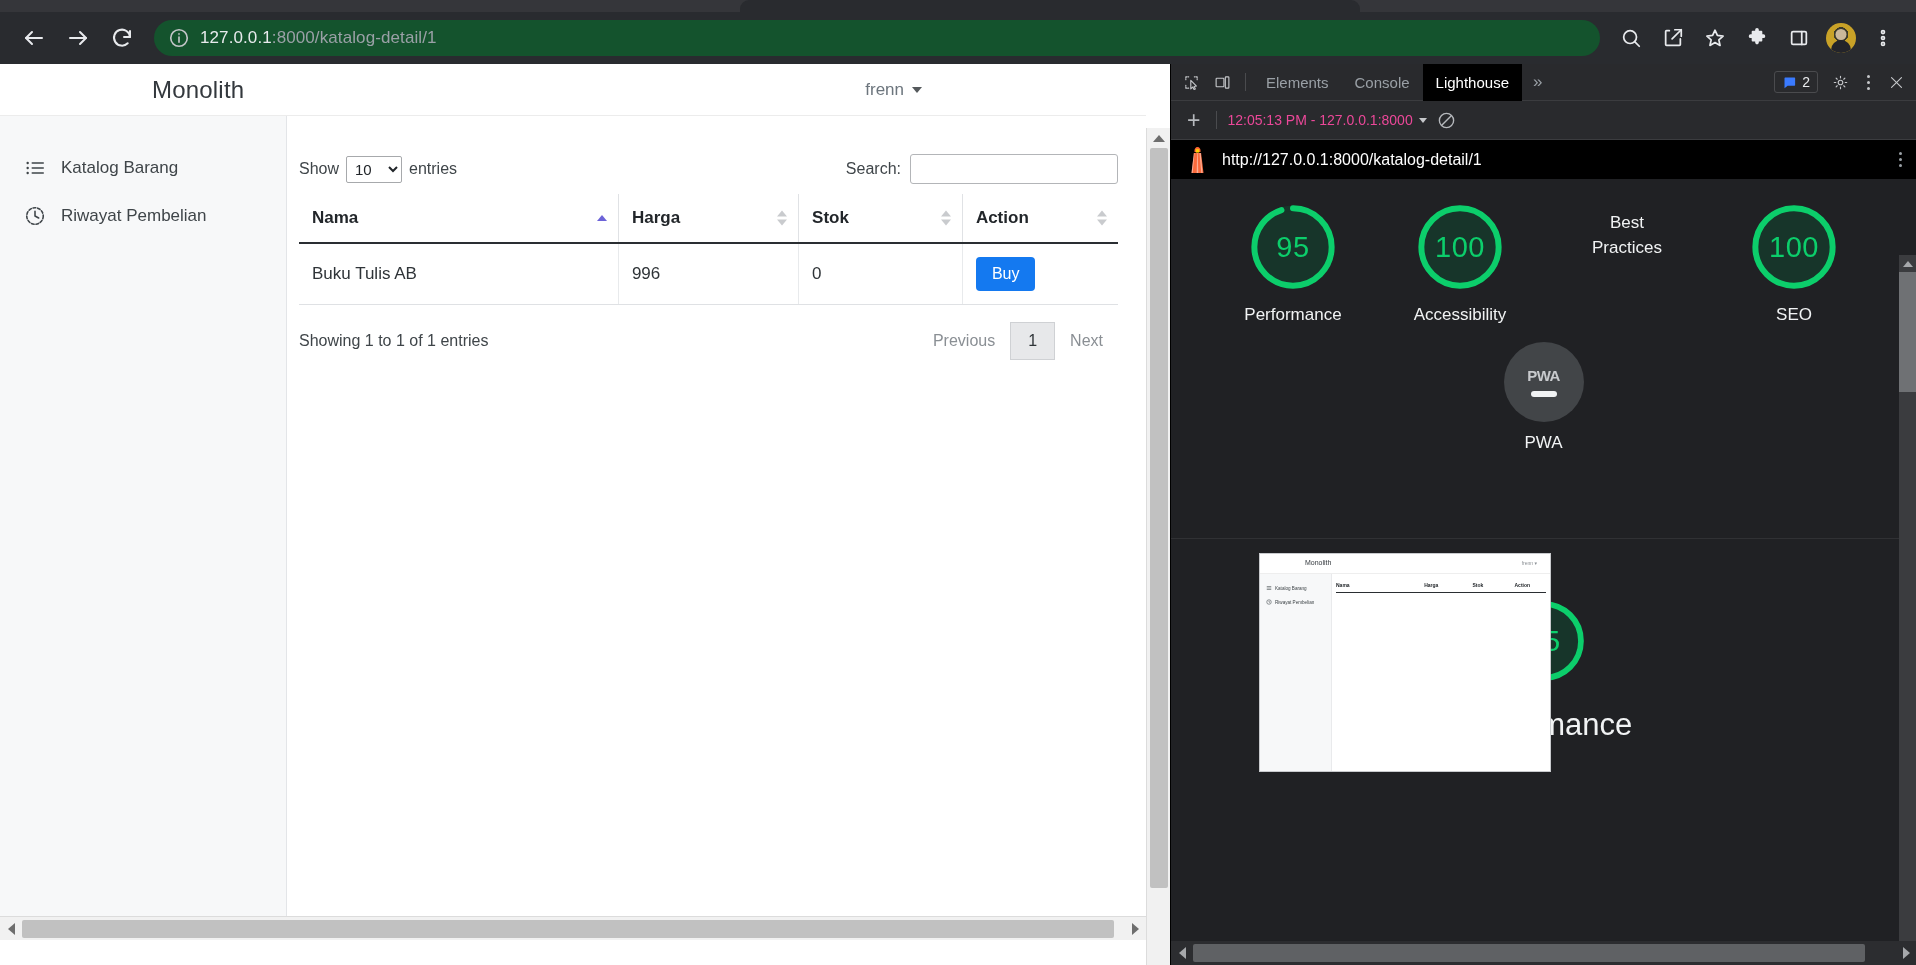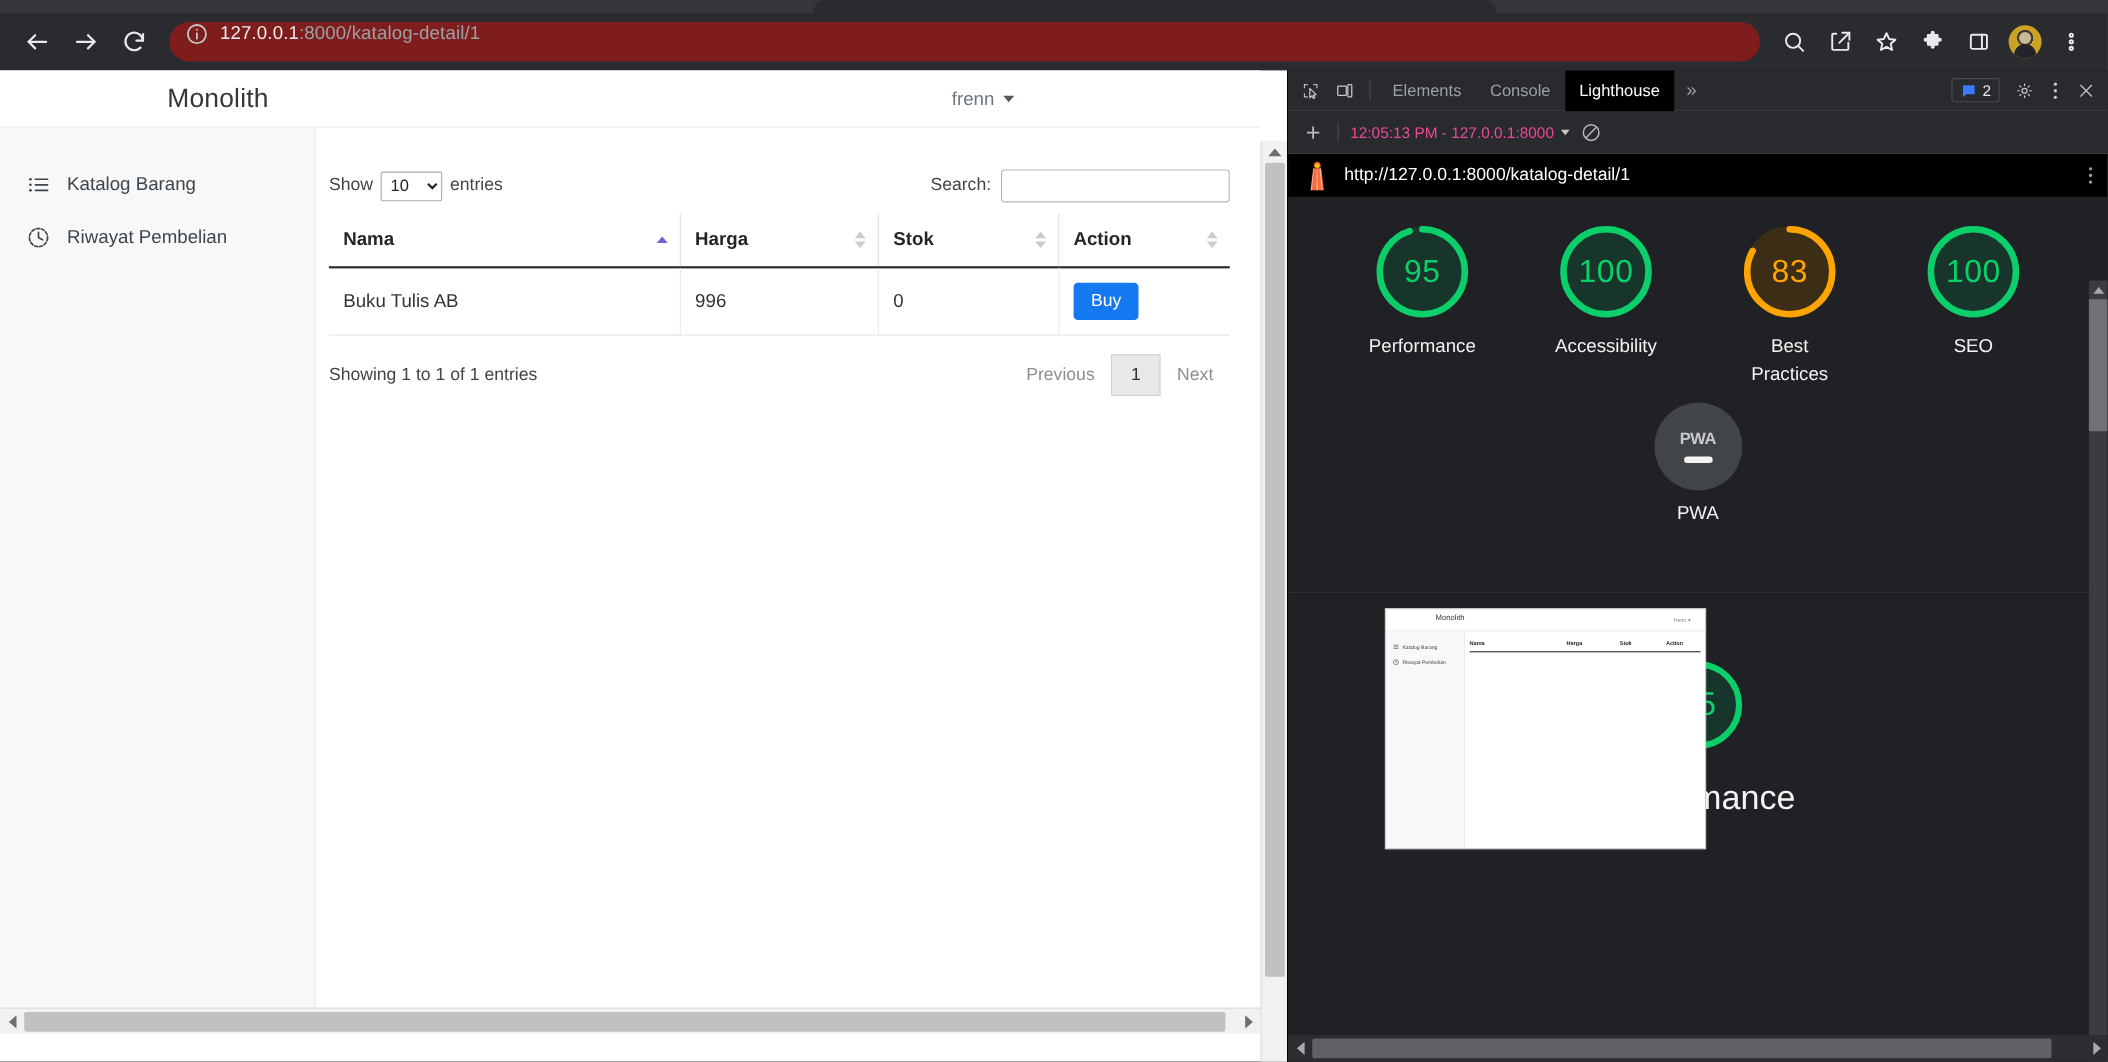"127.0.0.1:8000/katalog-detail/1" #omnibox { align-items: flex-start -> center; background: #7f1d1d -> #14532d }
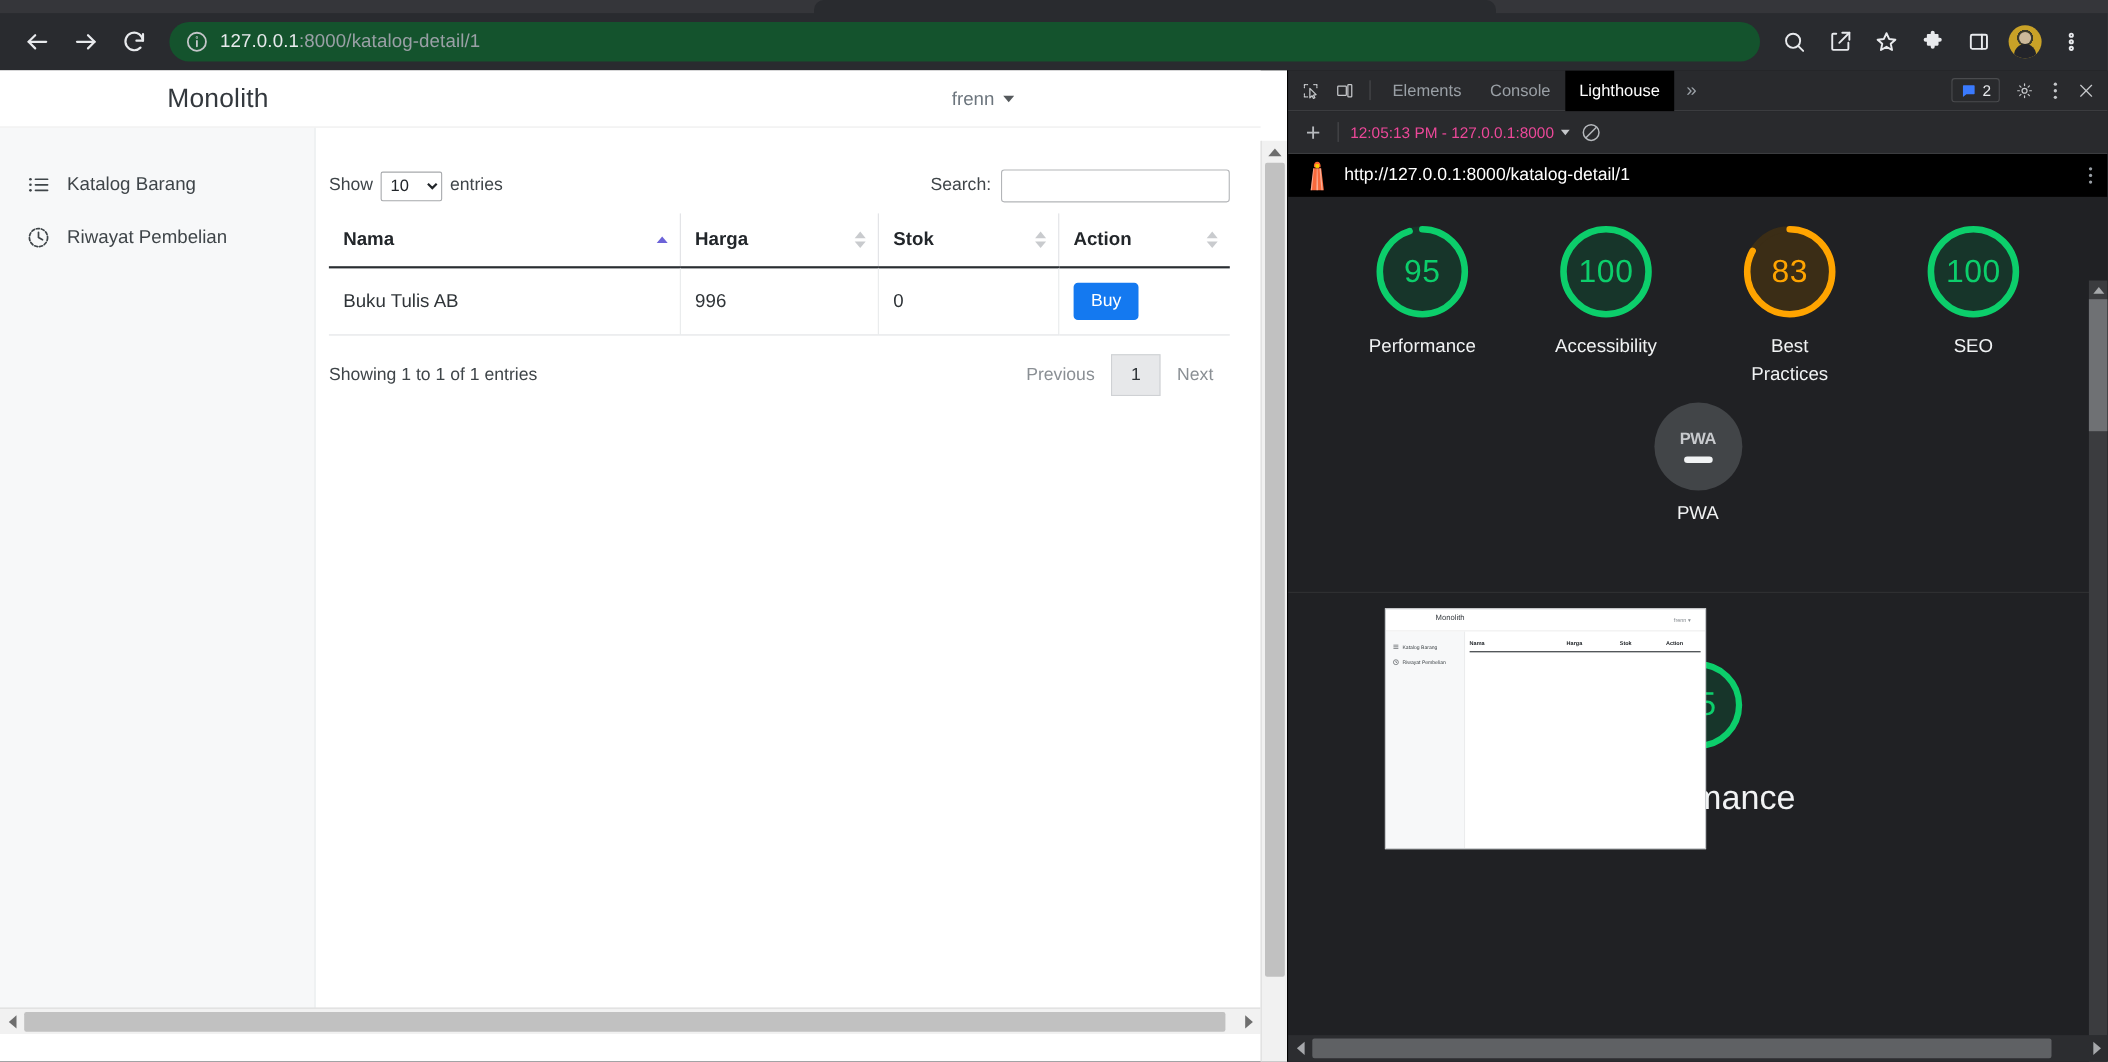"83" div.ring { html: <div> <svg> <circle></circle> <circle></circle> </svg> <div>83</div> </div> -> none }
